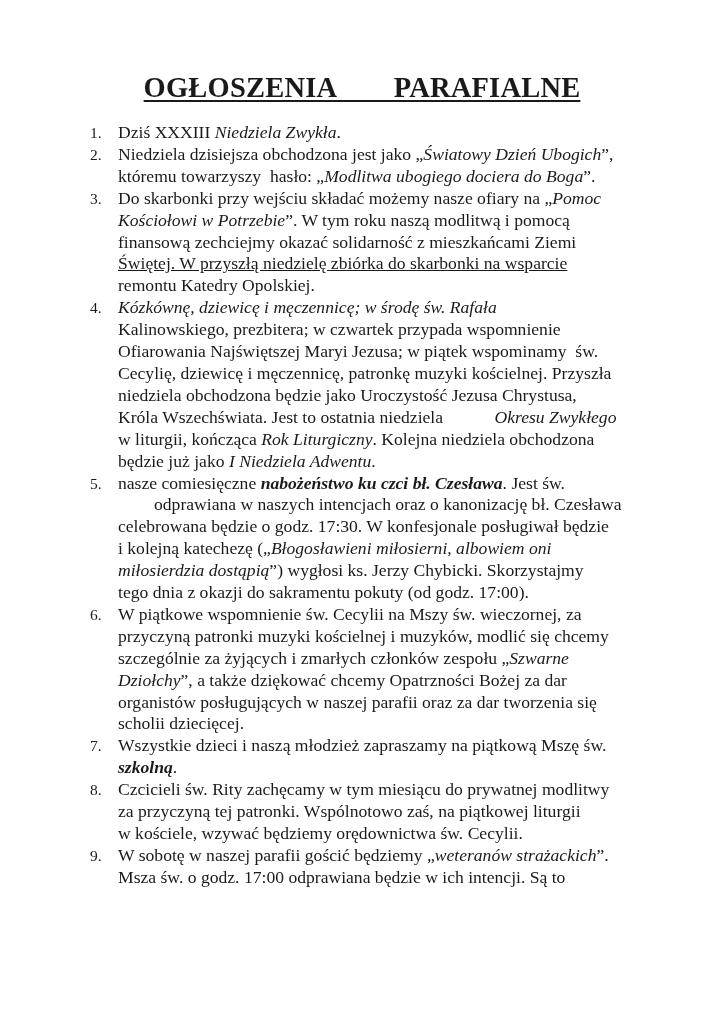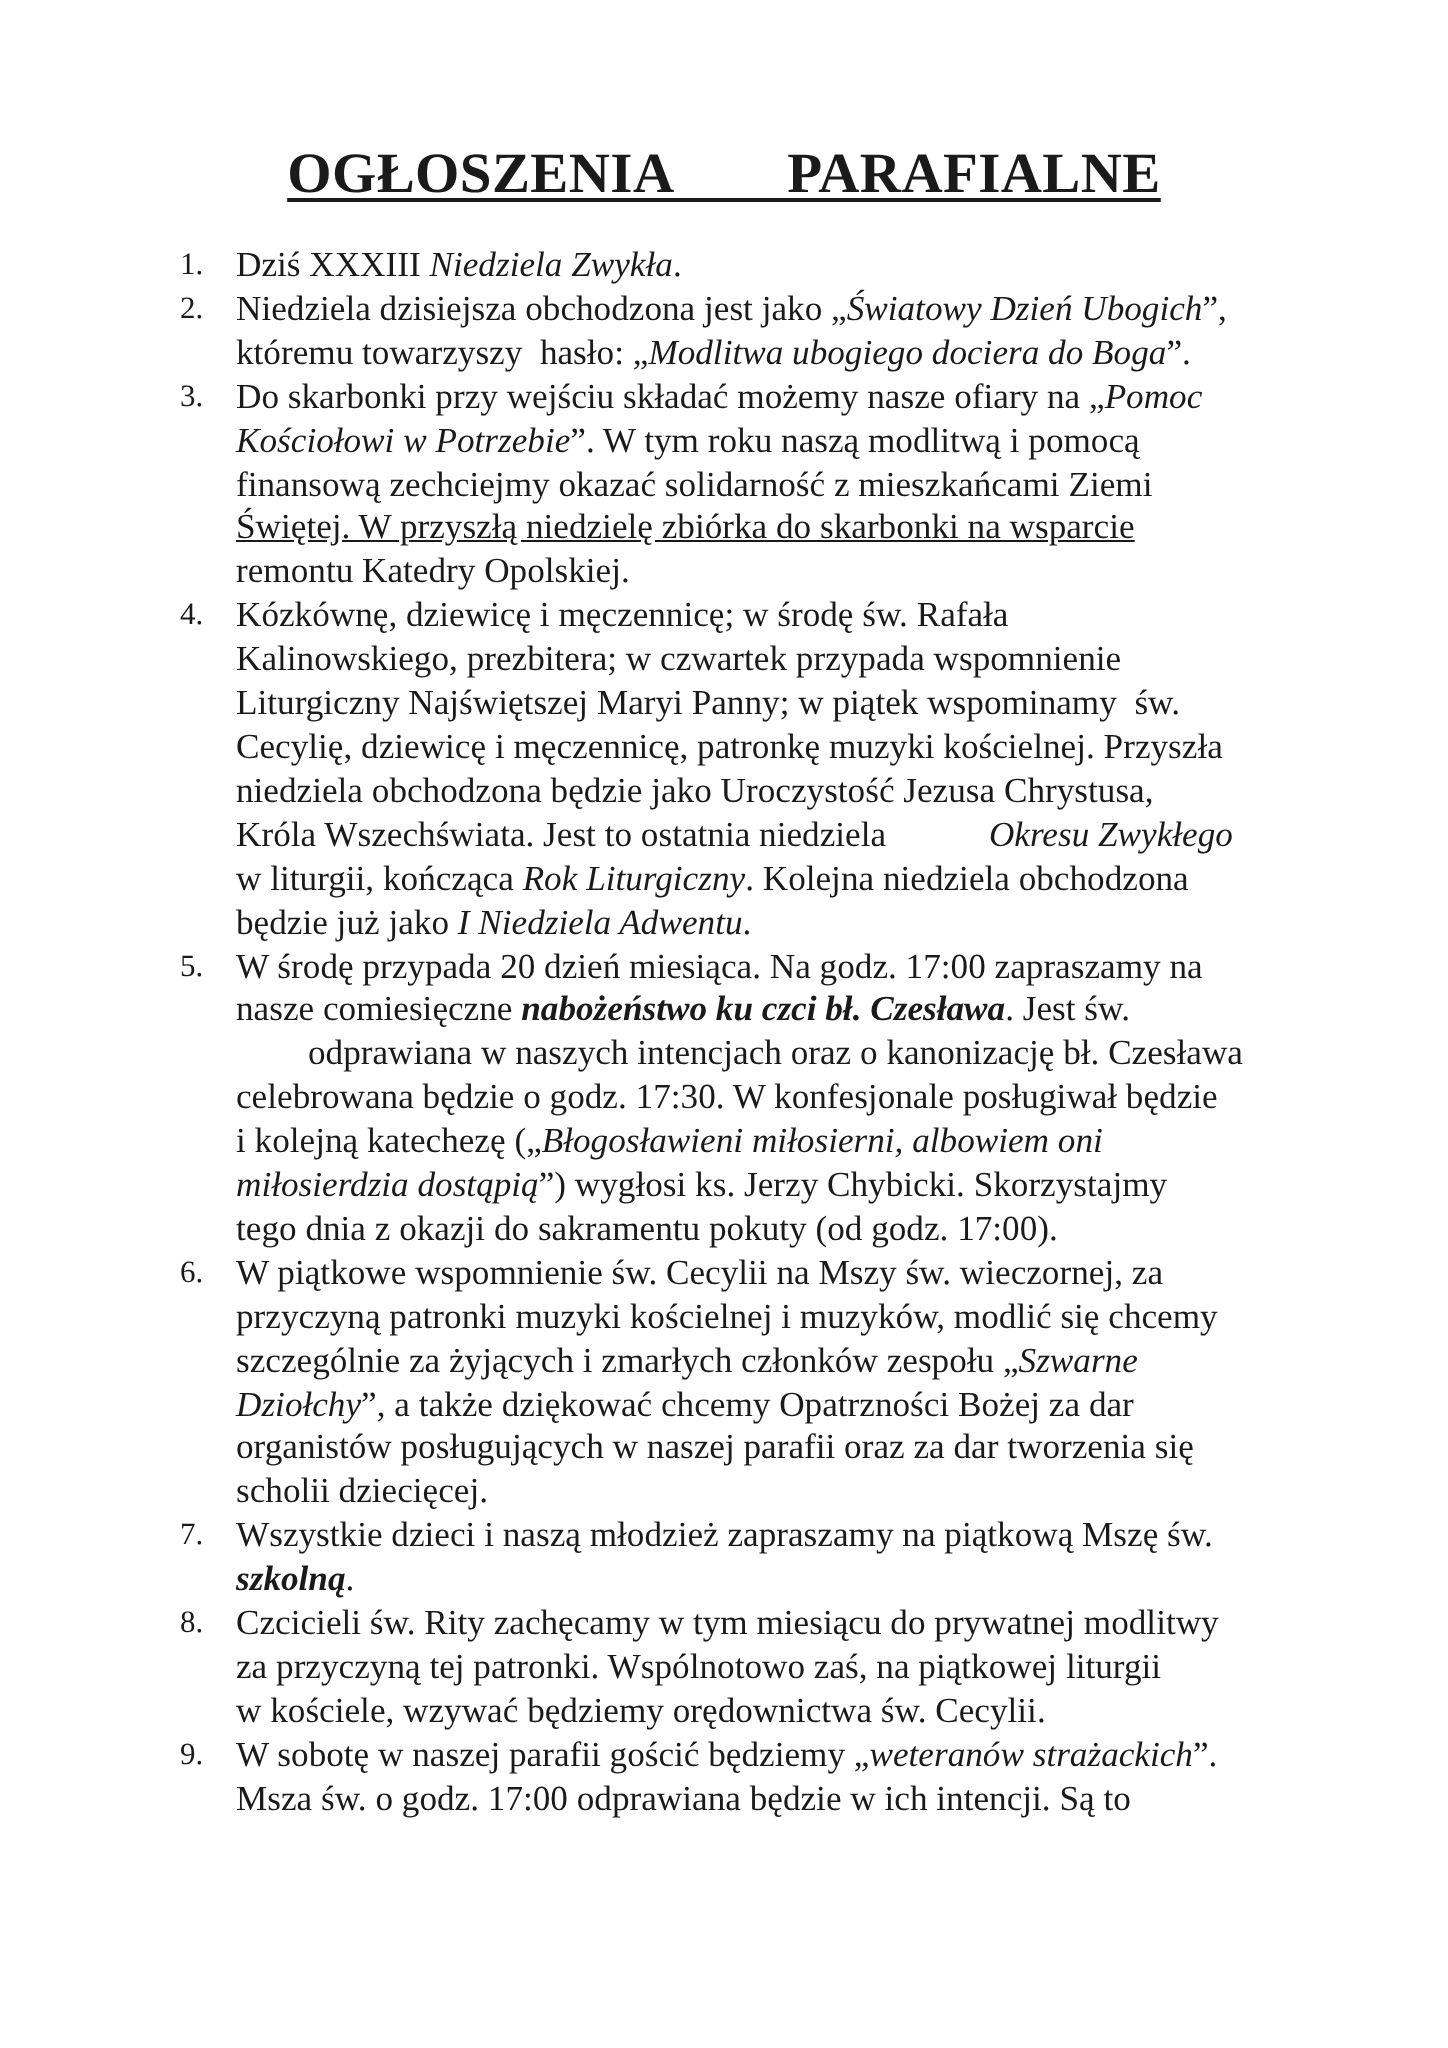"Kózkównę, dziewicę i męczennicę; w" span { font-style: none -> italic }
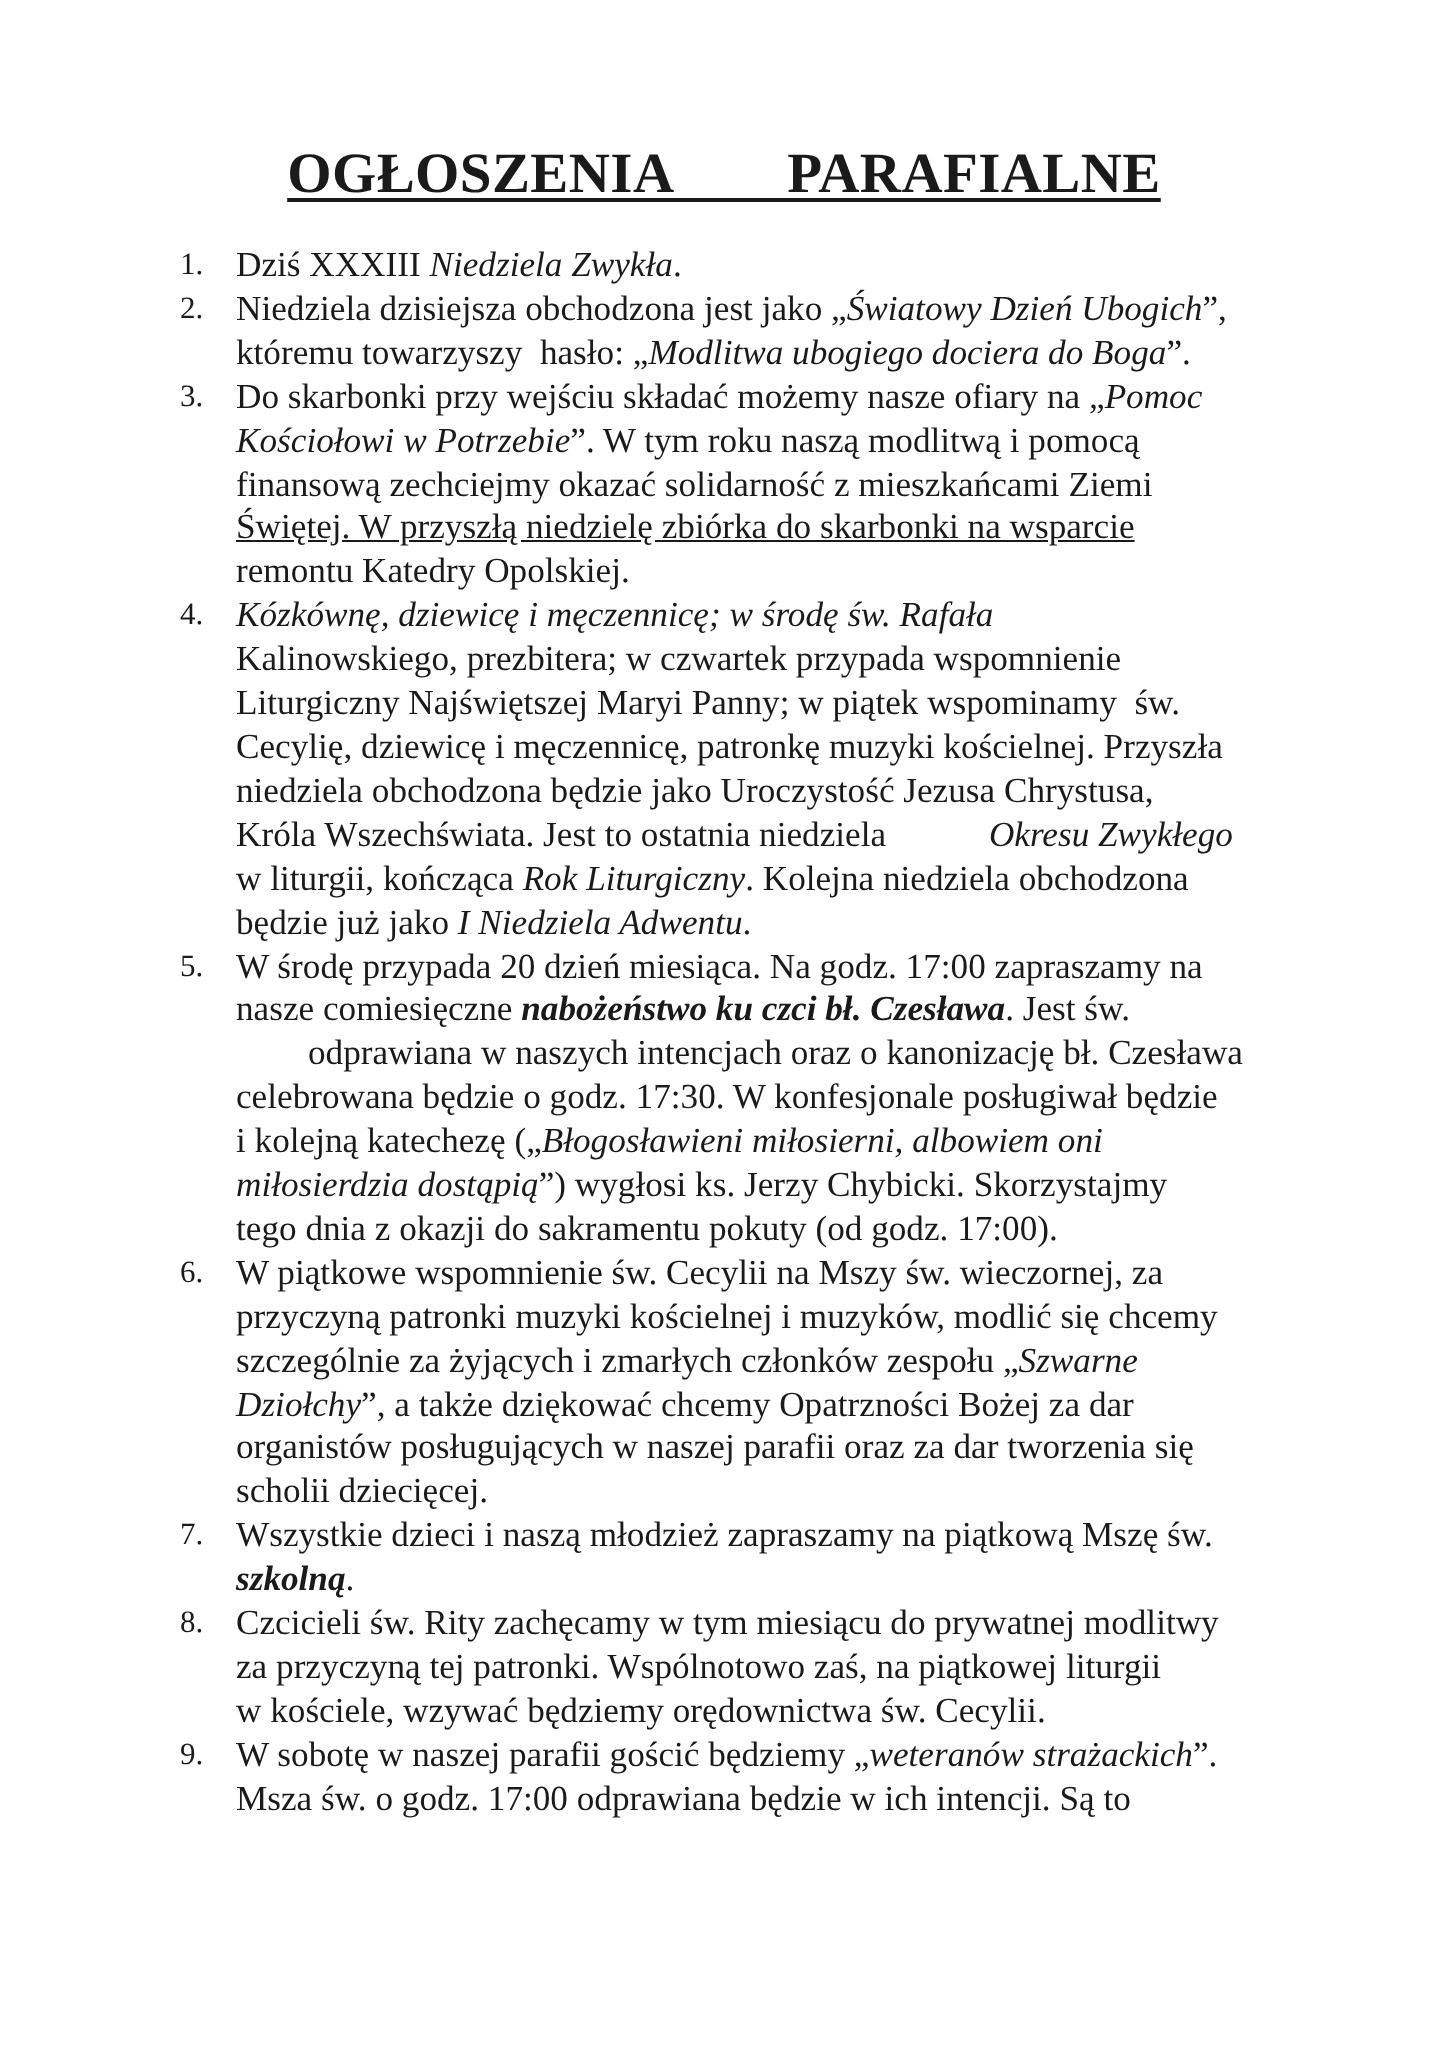"Liturgiczny Najświętszej Maryi Panny; w" span { text: Liturgiczny Najświętszej Maryi Panny -> Ofiarowania Najświętszej Maryi Jezusa }
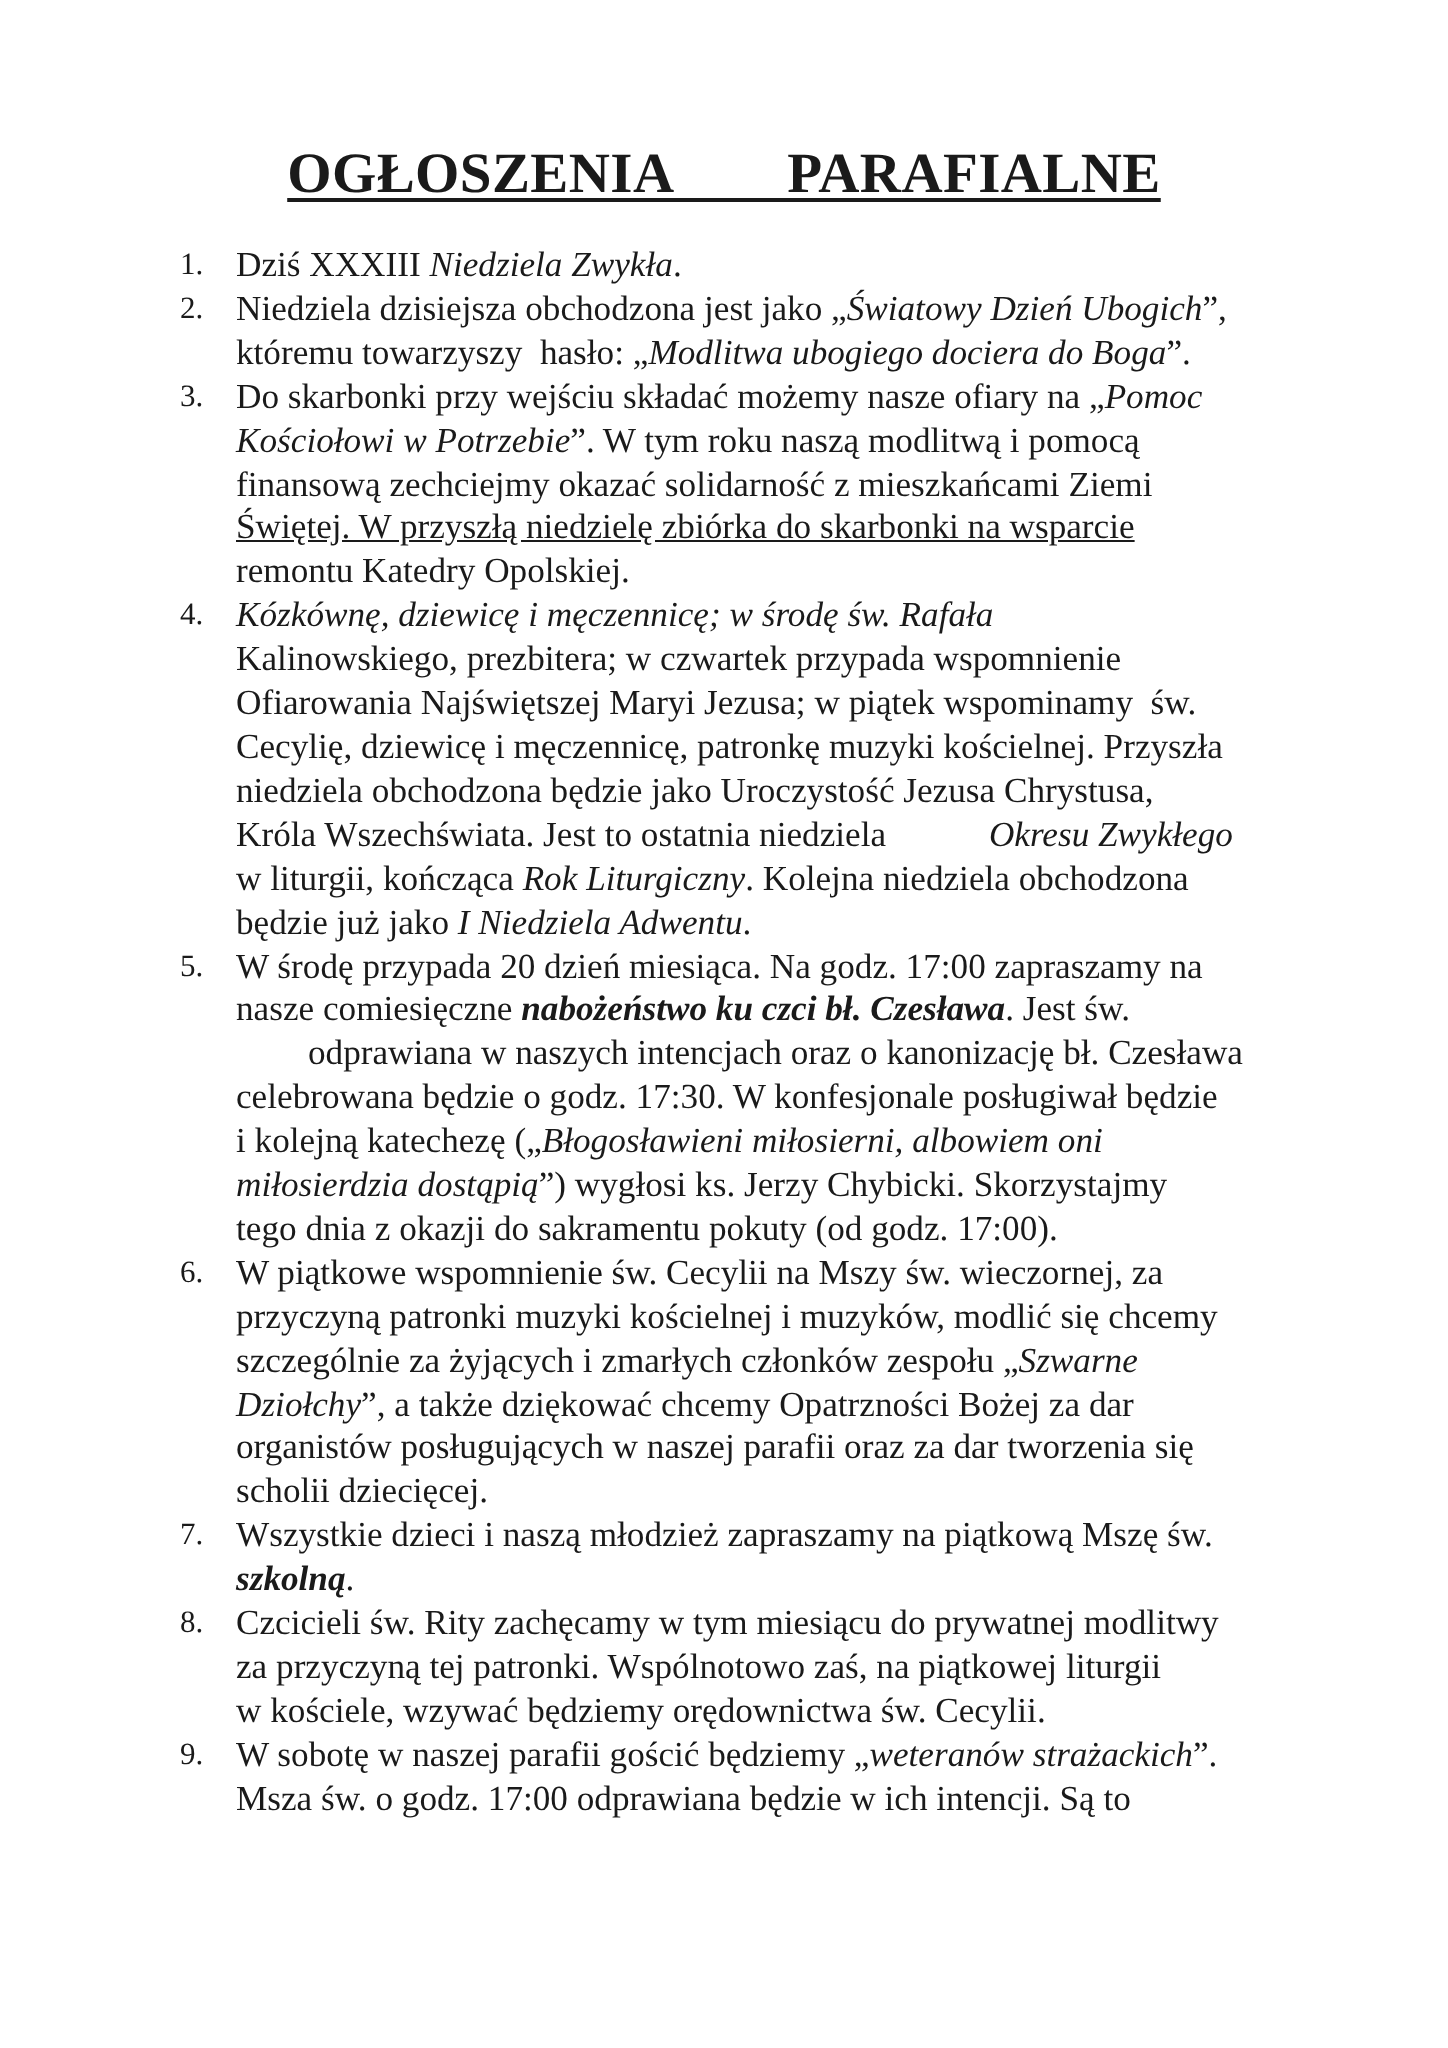"W środę przypada 20 dzień" span.line { html: <span><span><span>W środę przypada 20 dzień miesiąca. Na godz. 17:00 zapraszamy na</span></span></span> -> none }
